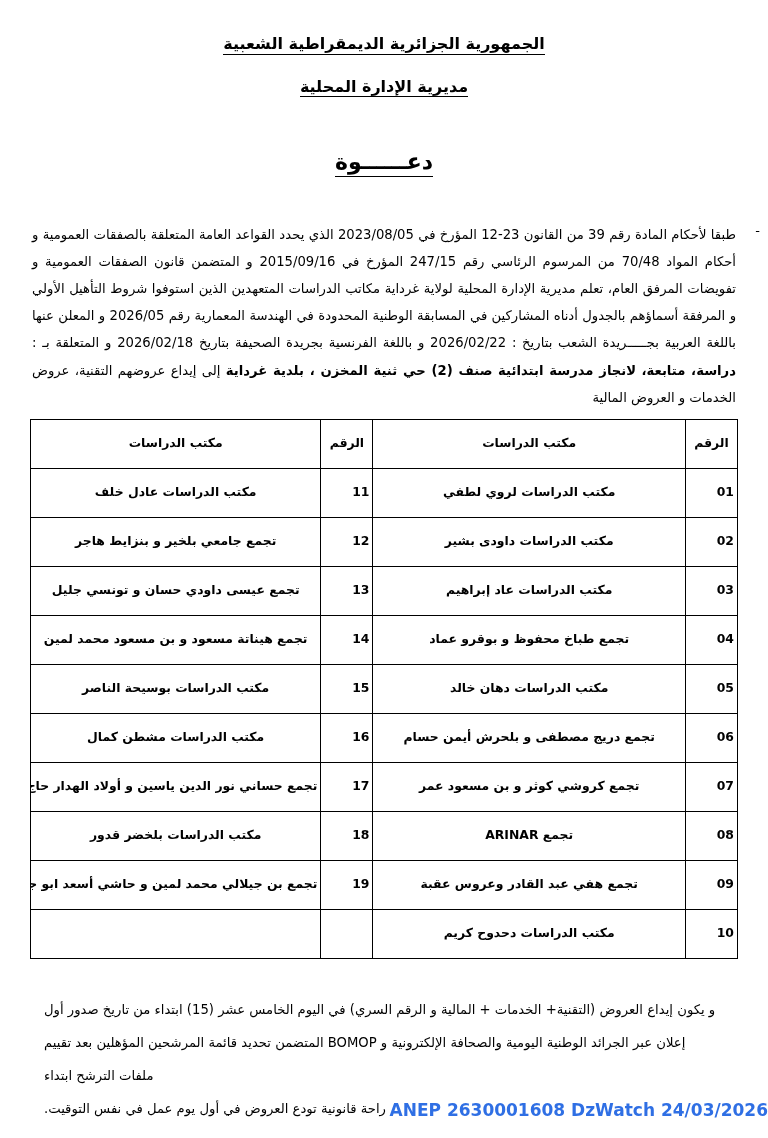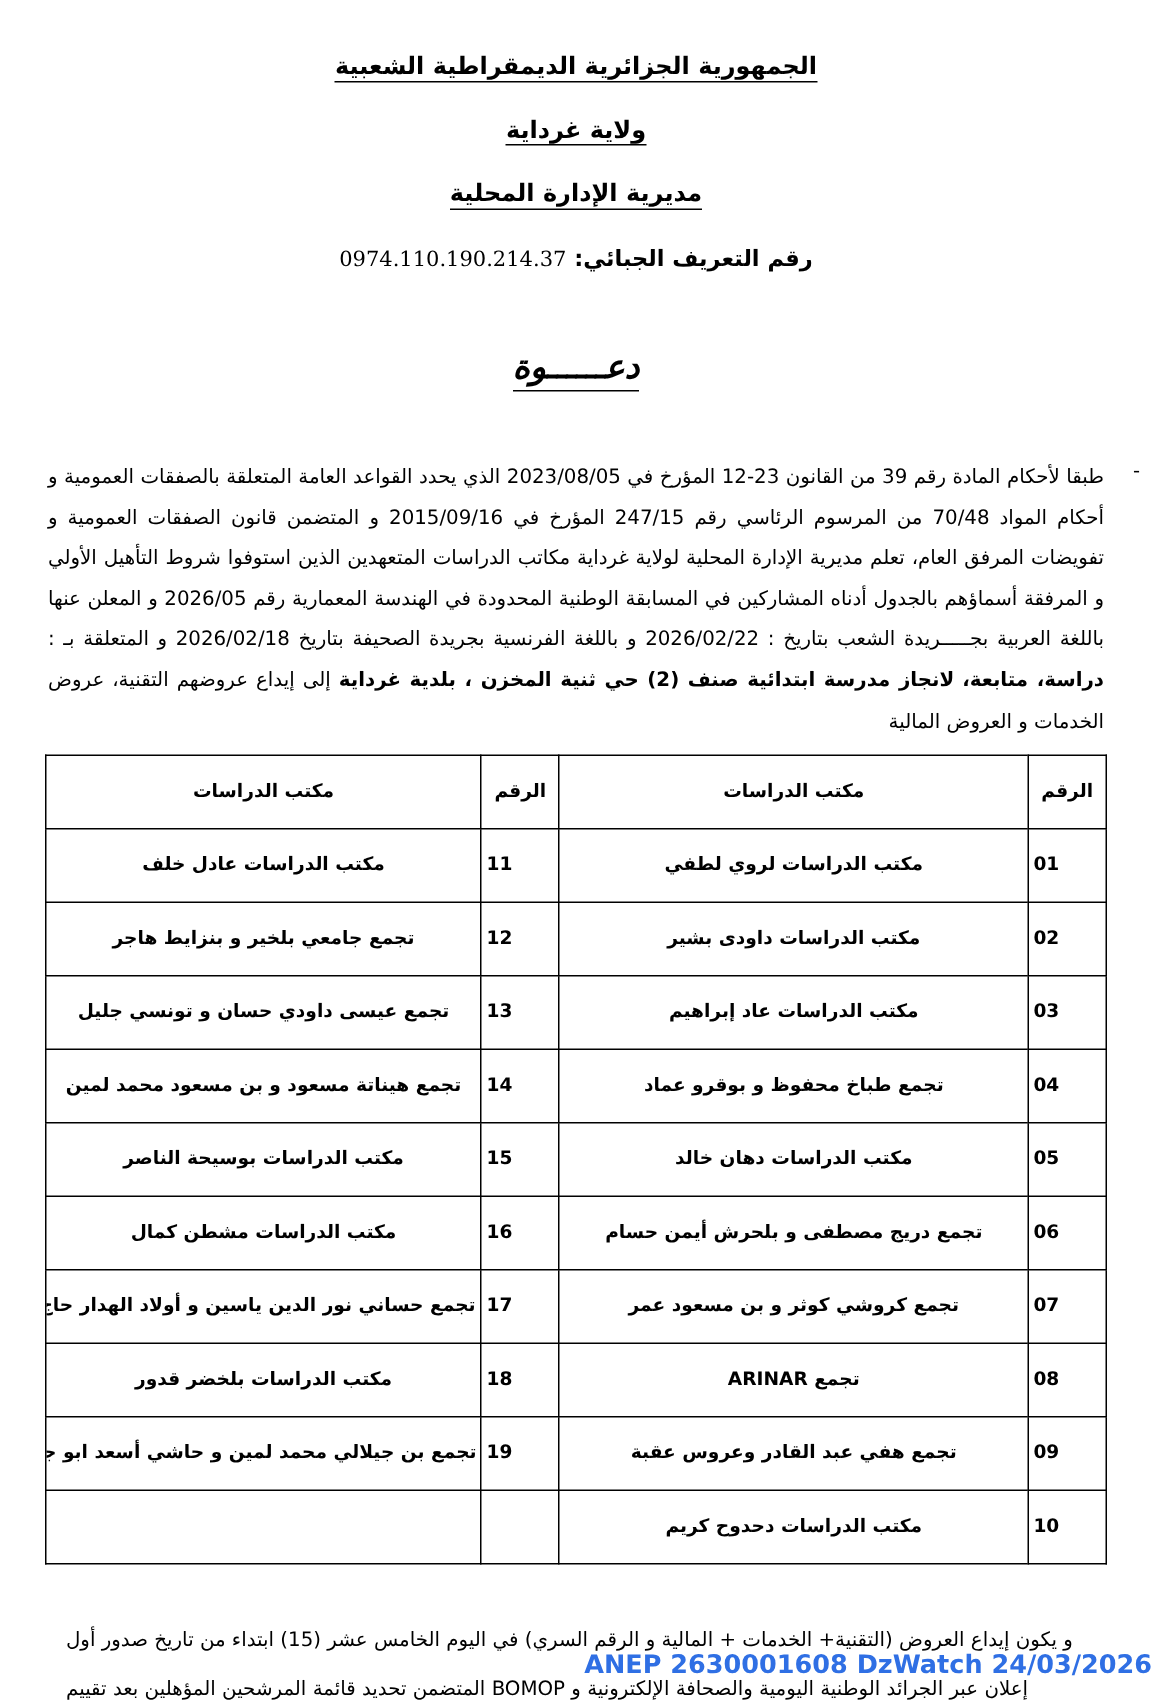"ولاية غرداية" div.hdr-line { html: <div> <span>ولاية غرداية</span> </div> -> none }
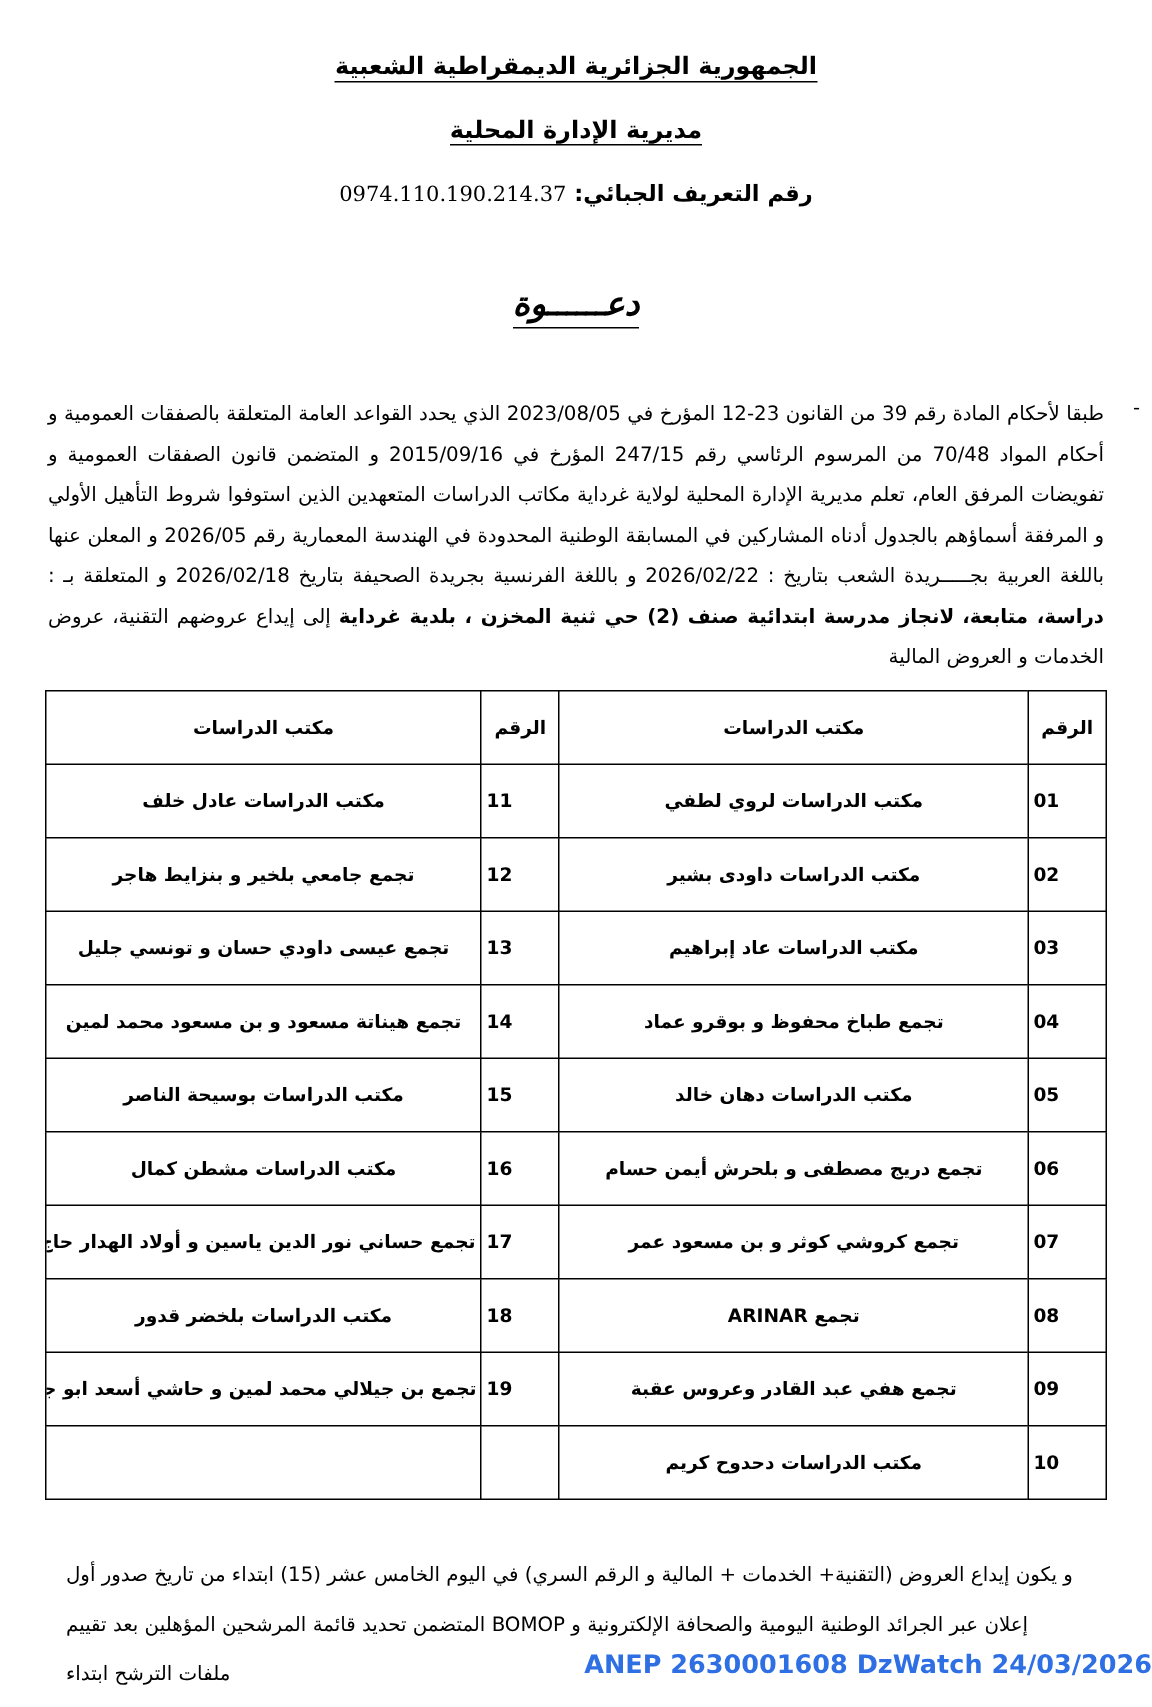"رقم التعريف الجبائي: 0974.110.190.214.37" div.hdr-line { html: <div> <span>رقم التعريف الجبائي:</span> <span>0974.110.190.214.37</span> </div> -> none }
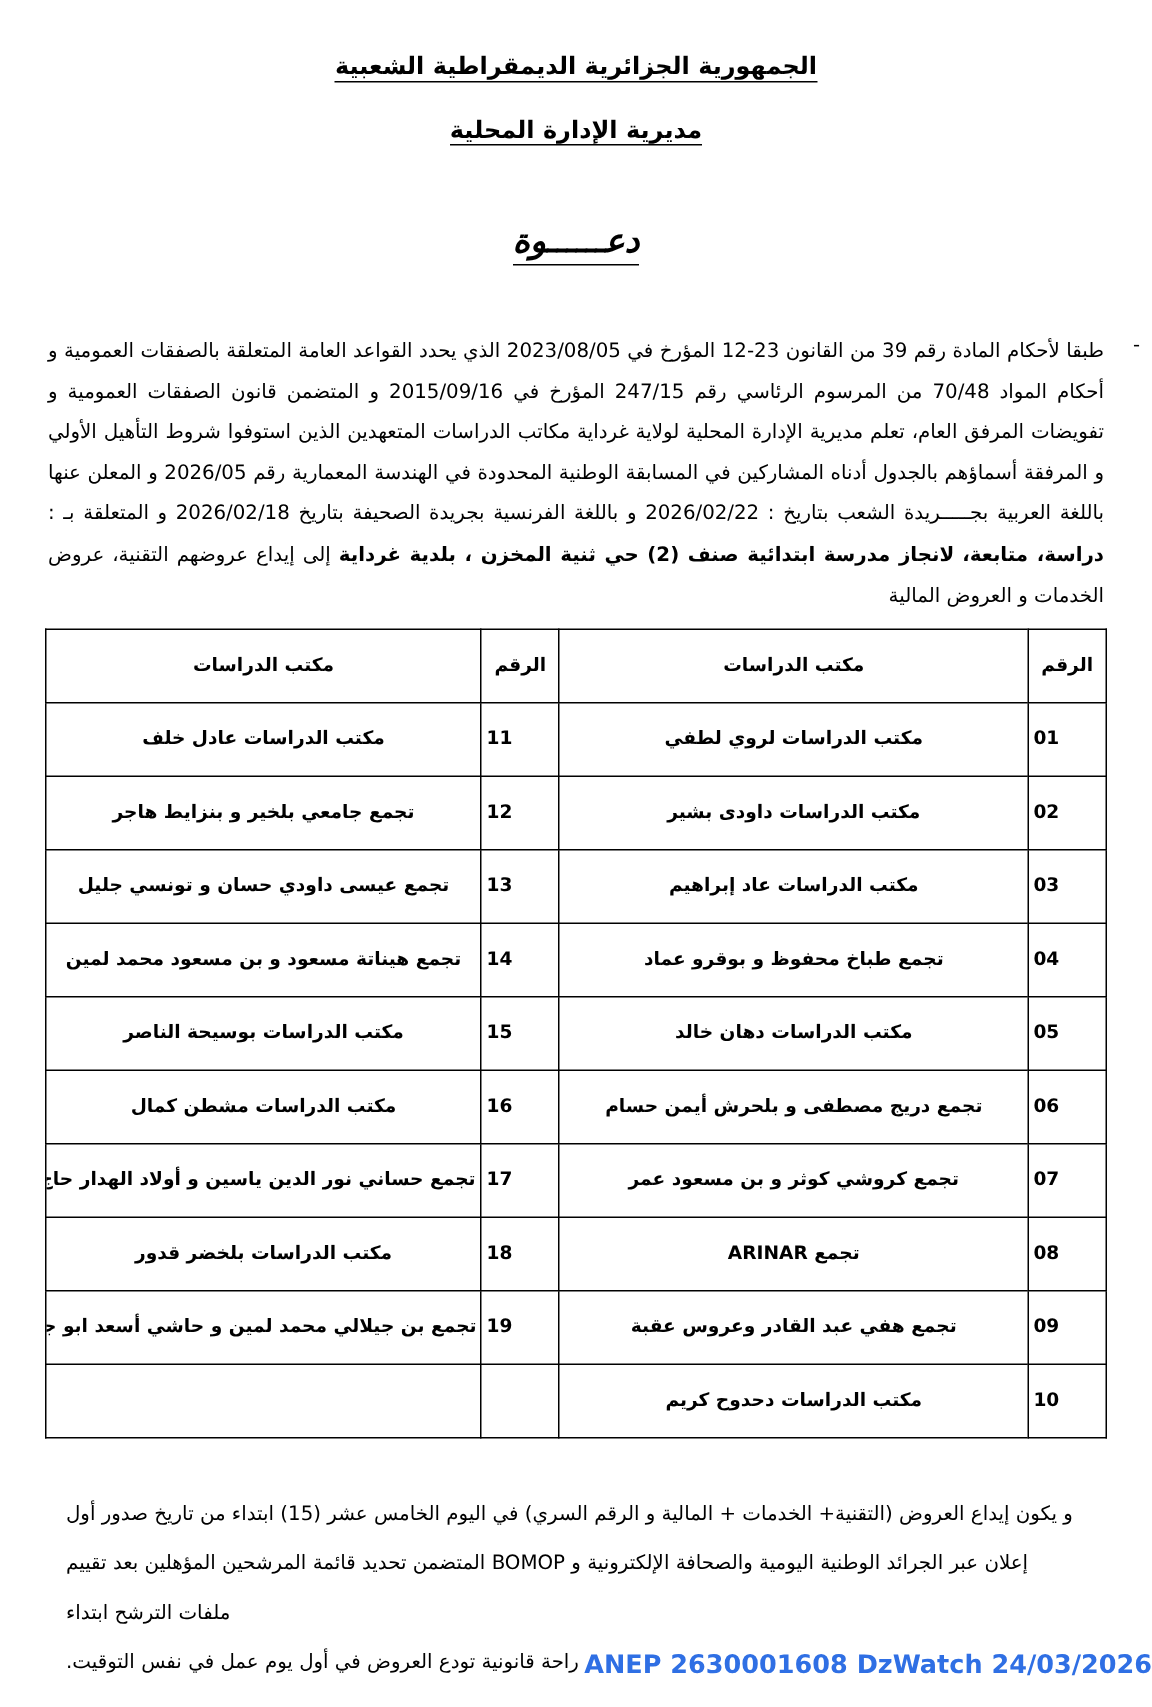"دعــــــوة" .doc-title .t-inner { font-style: italic -> none }
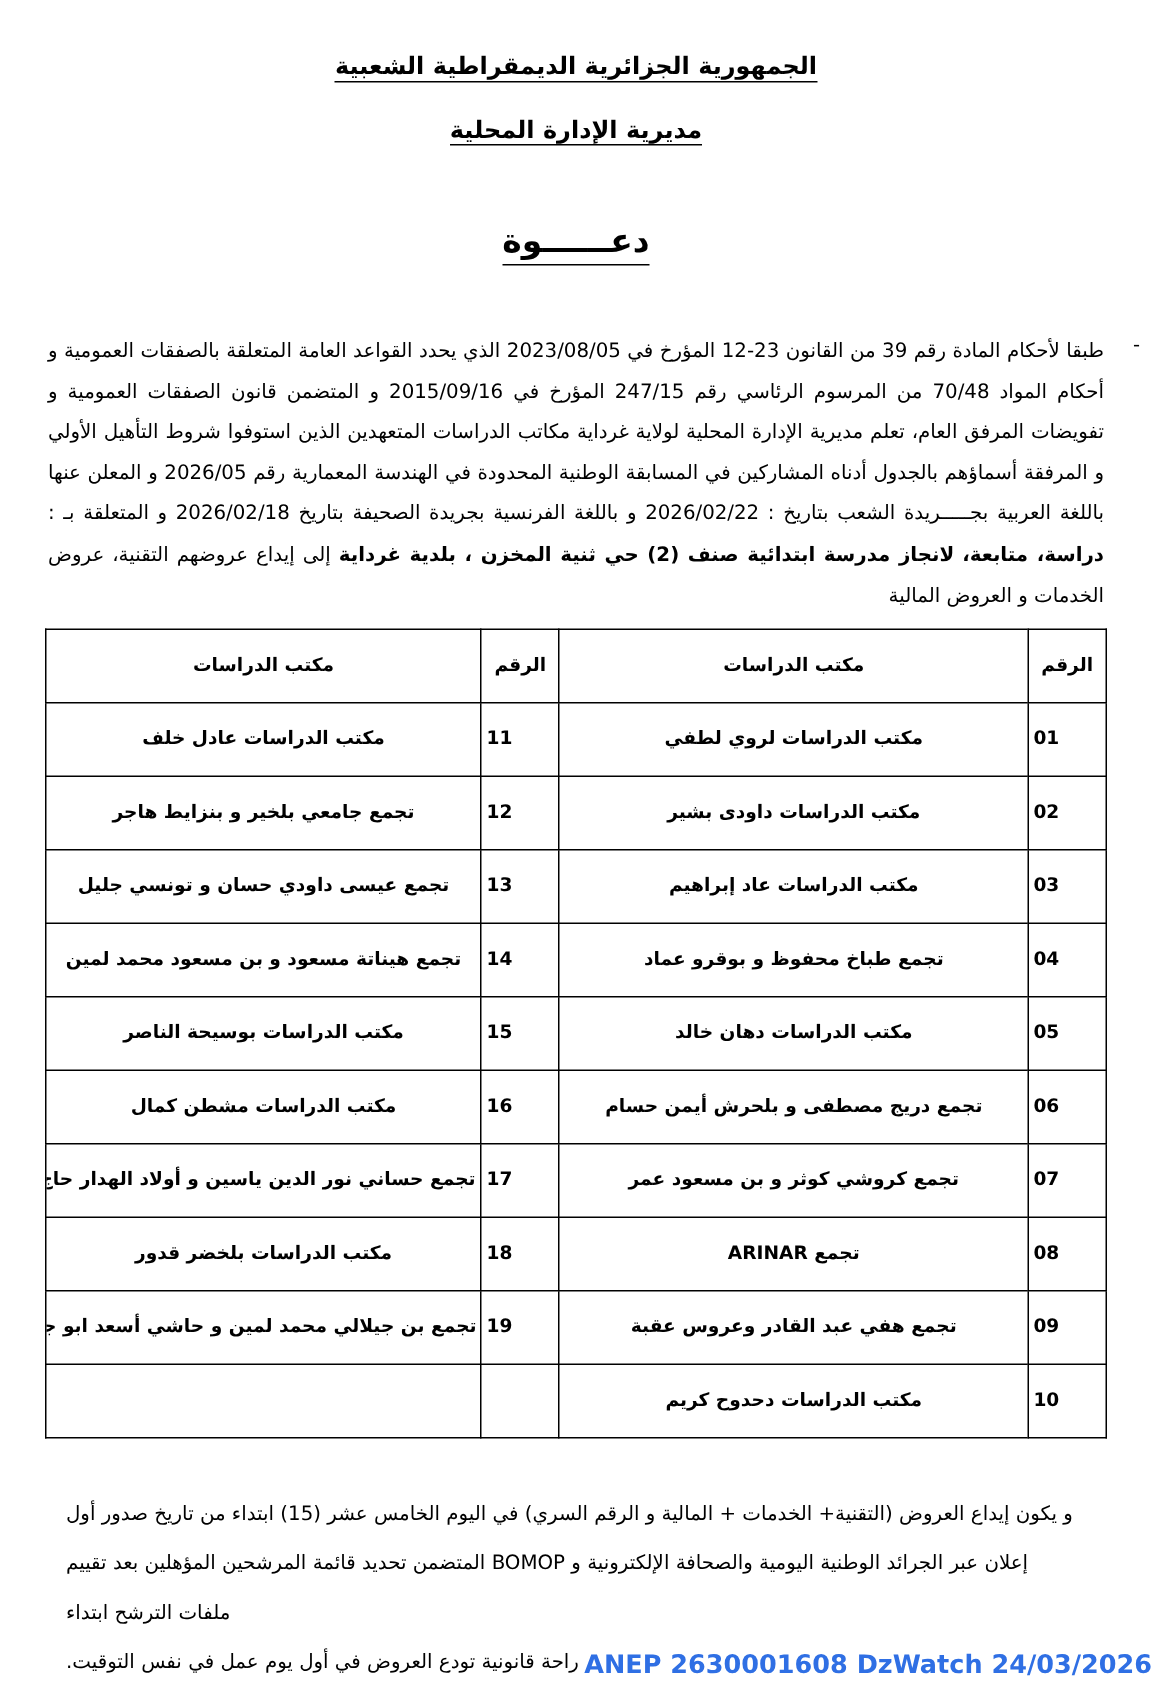"11" .col-num { text-align: left -> right }
